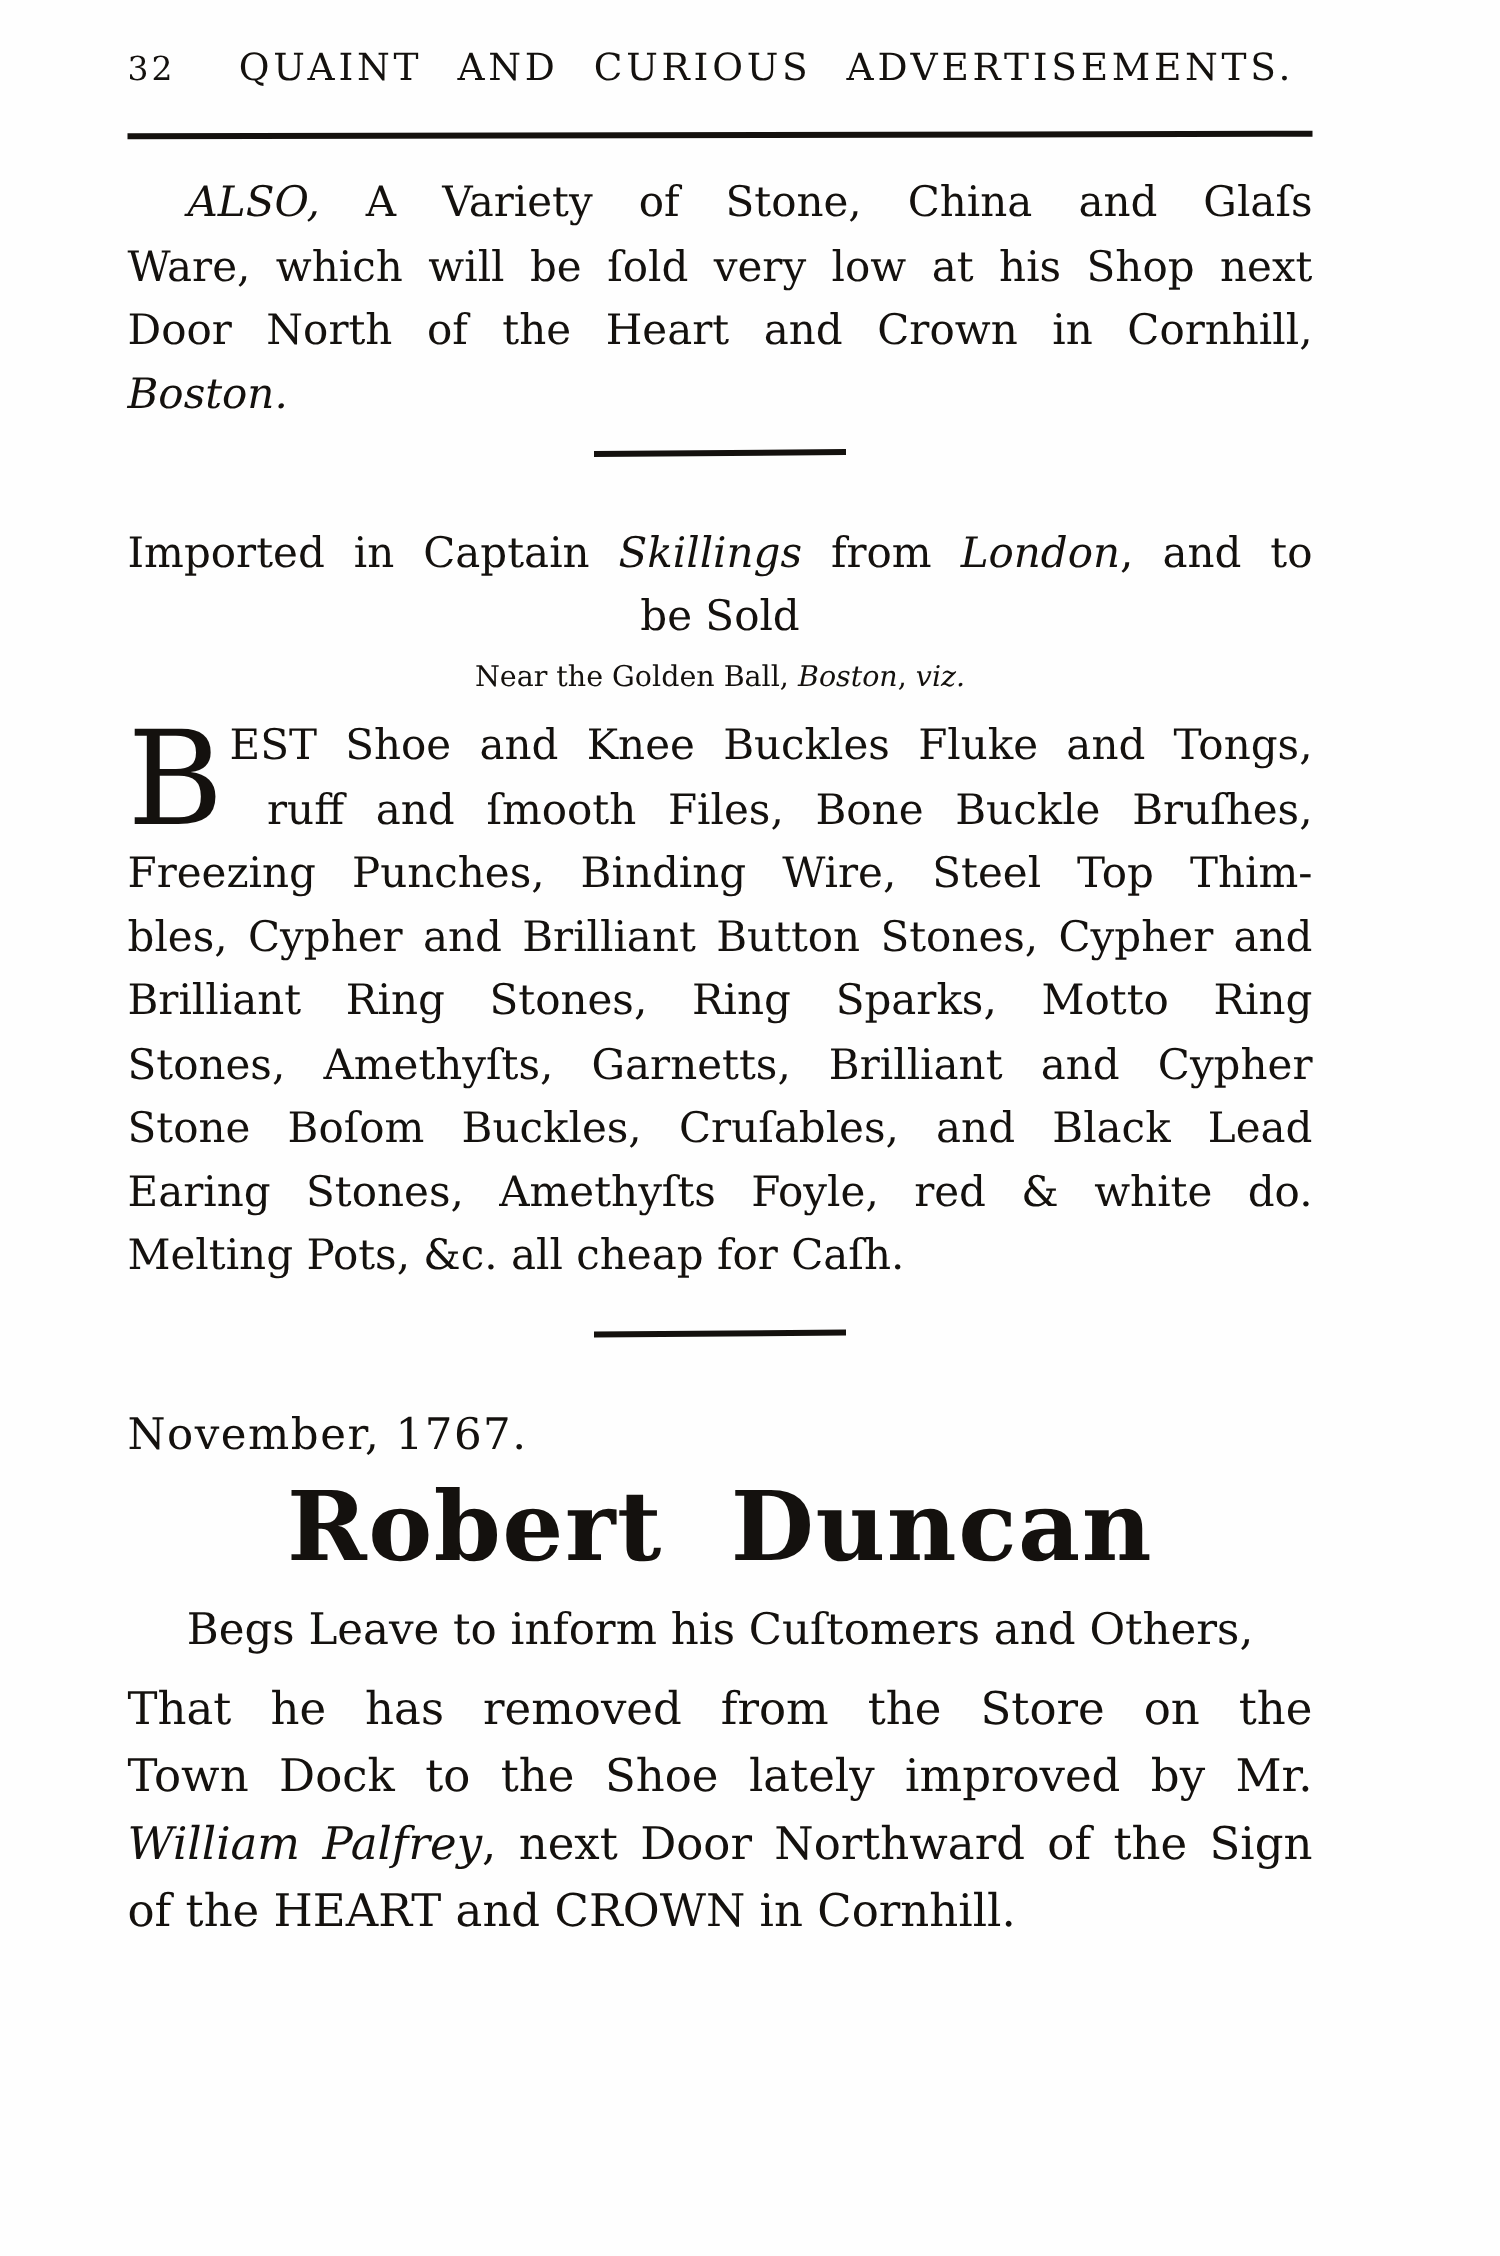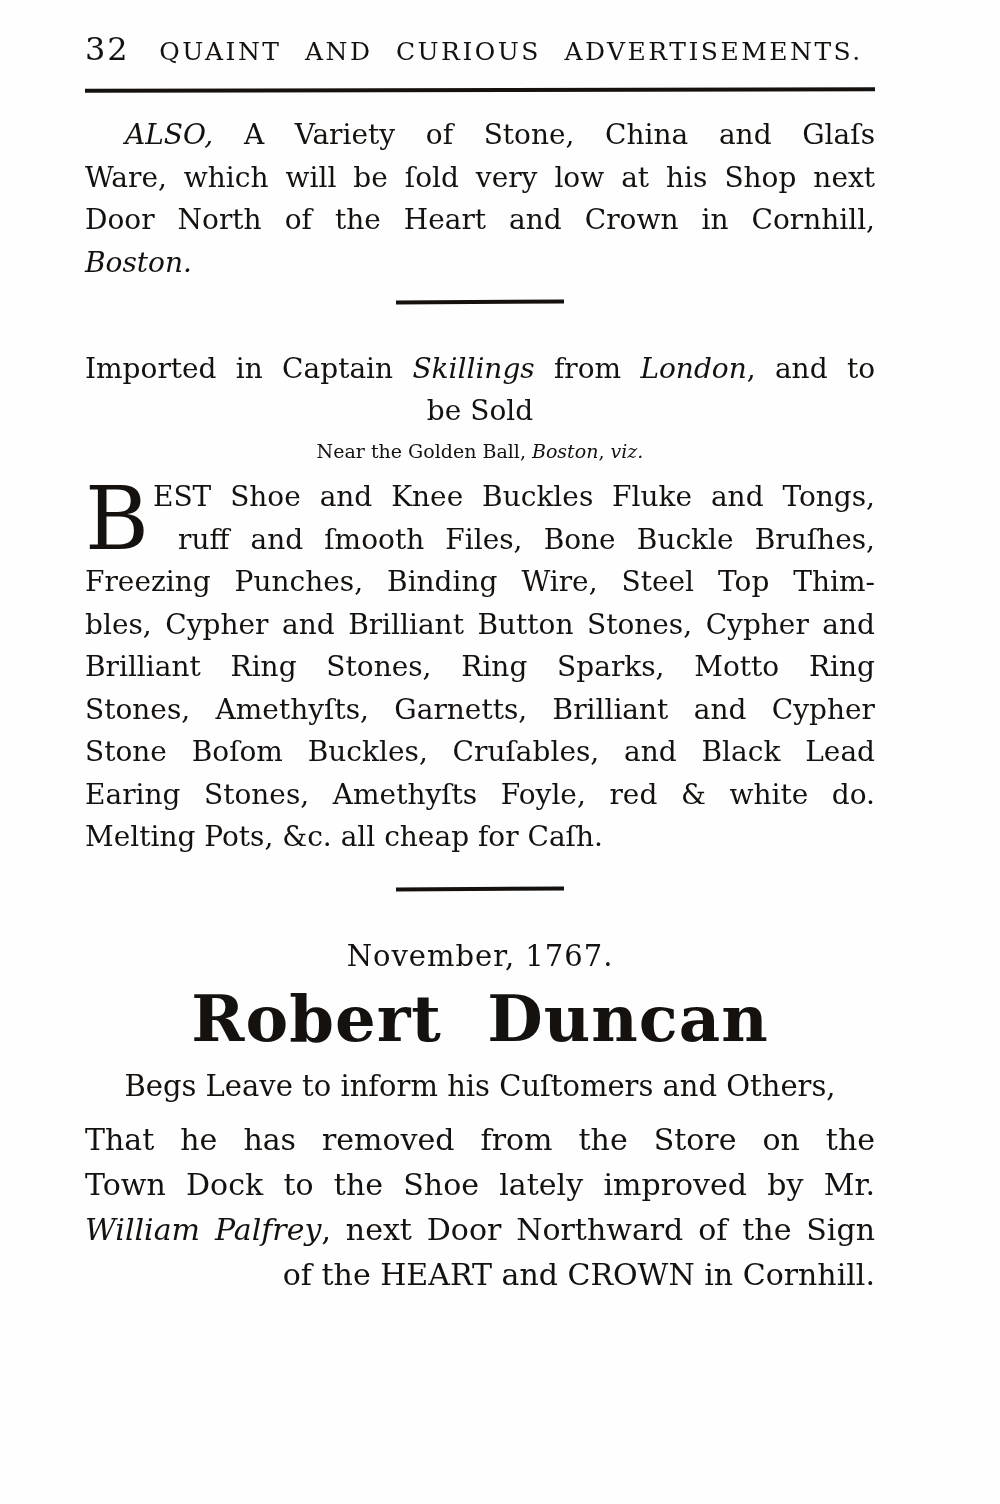"32" .pagenum { font-size: 32px -> 22px }
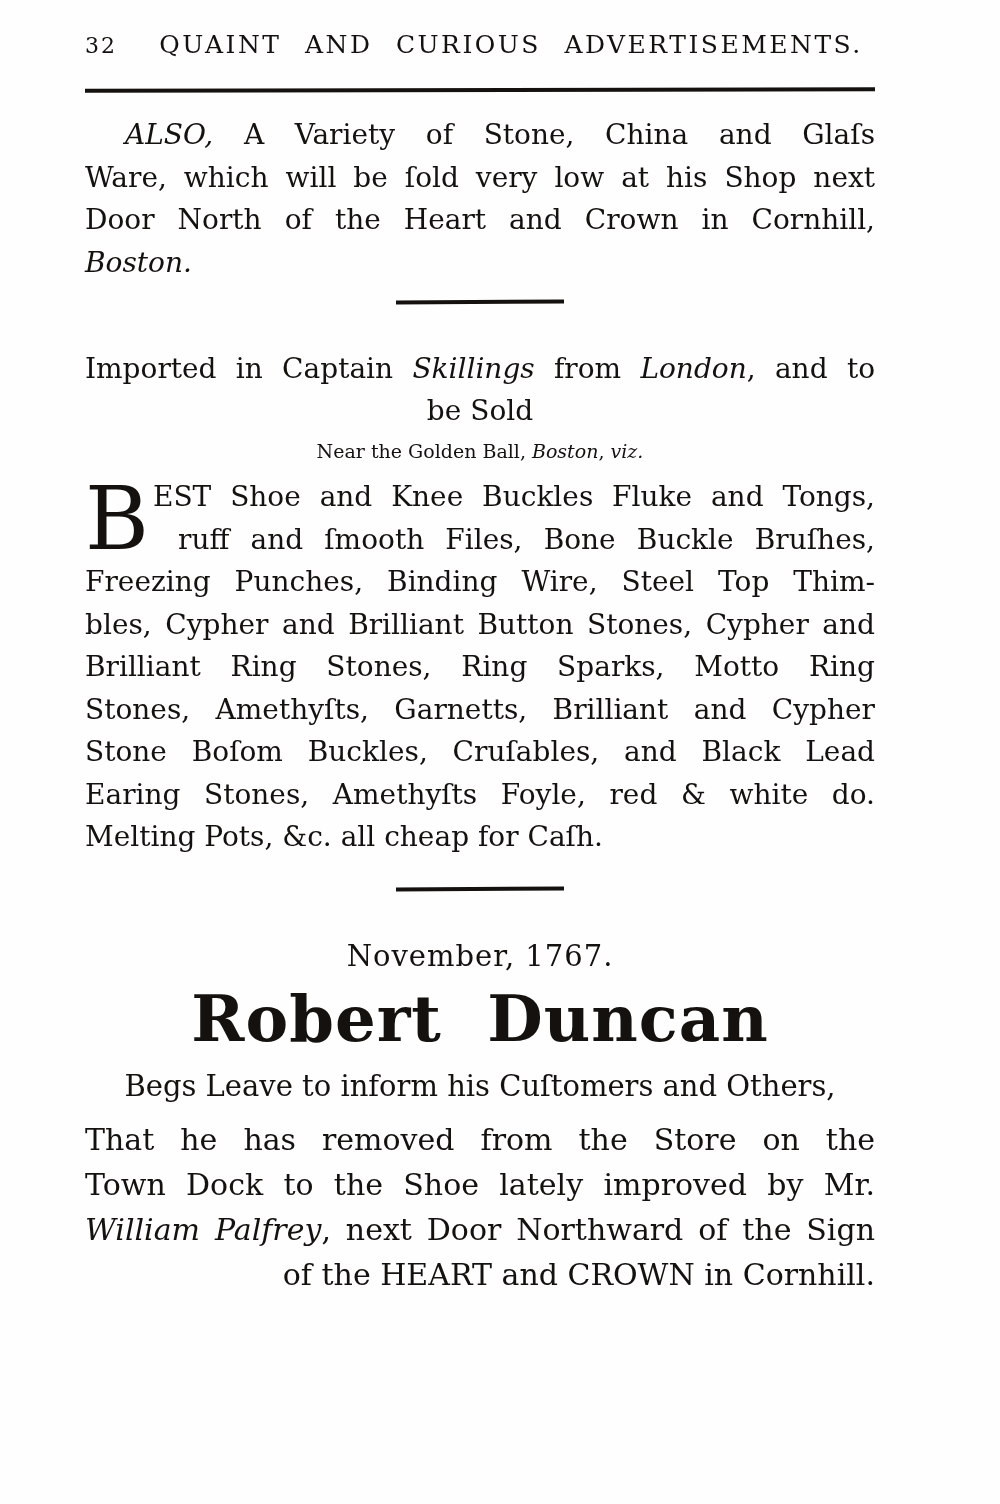"November, 1767." .date-line { text-align: center -> none }
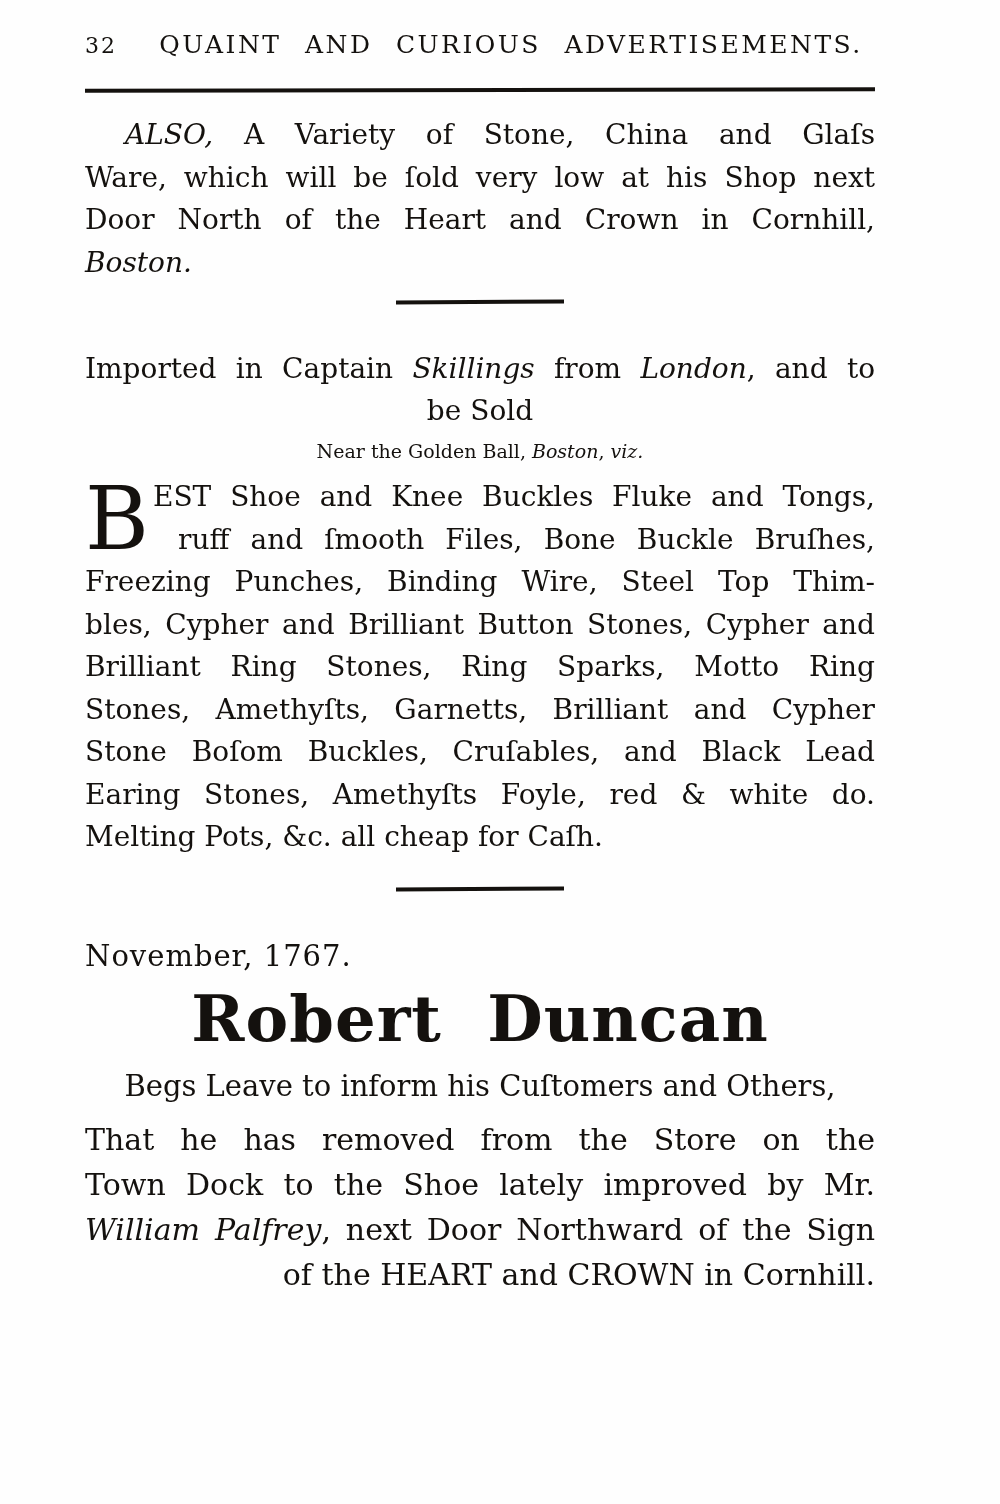"of the HEART and CROWN" .duncanpara .line { text-align: right -> none }
